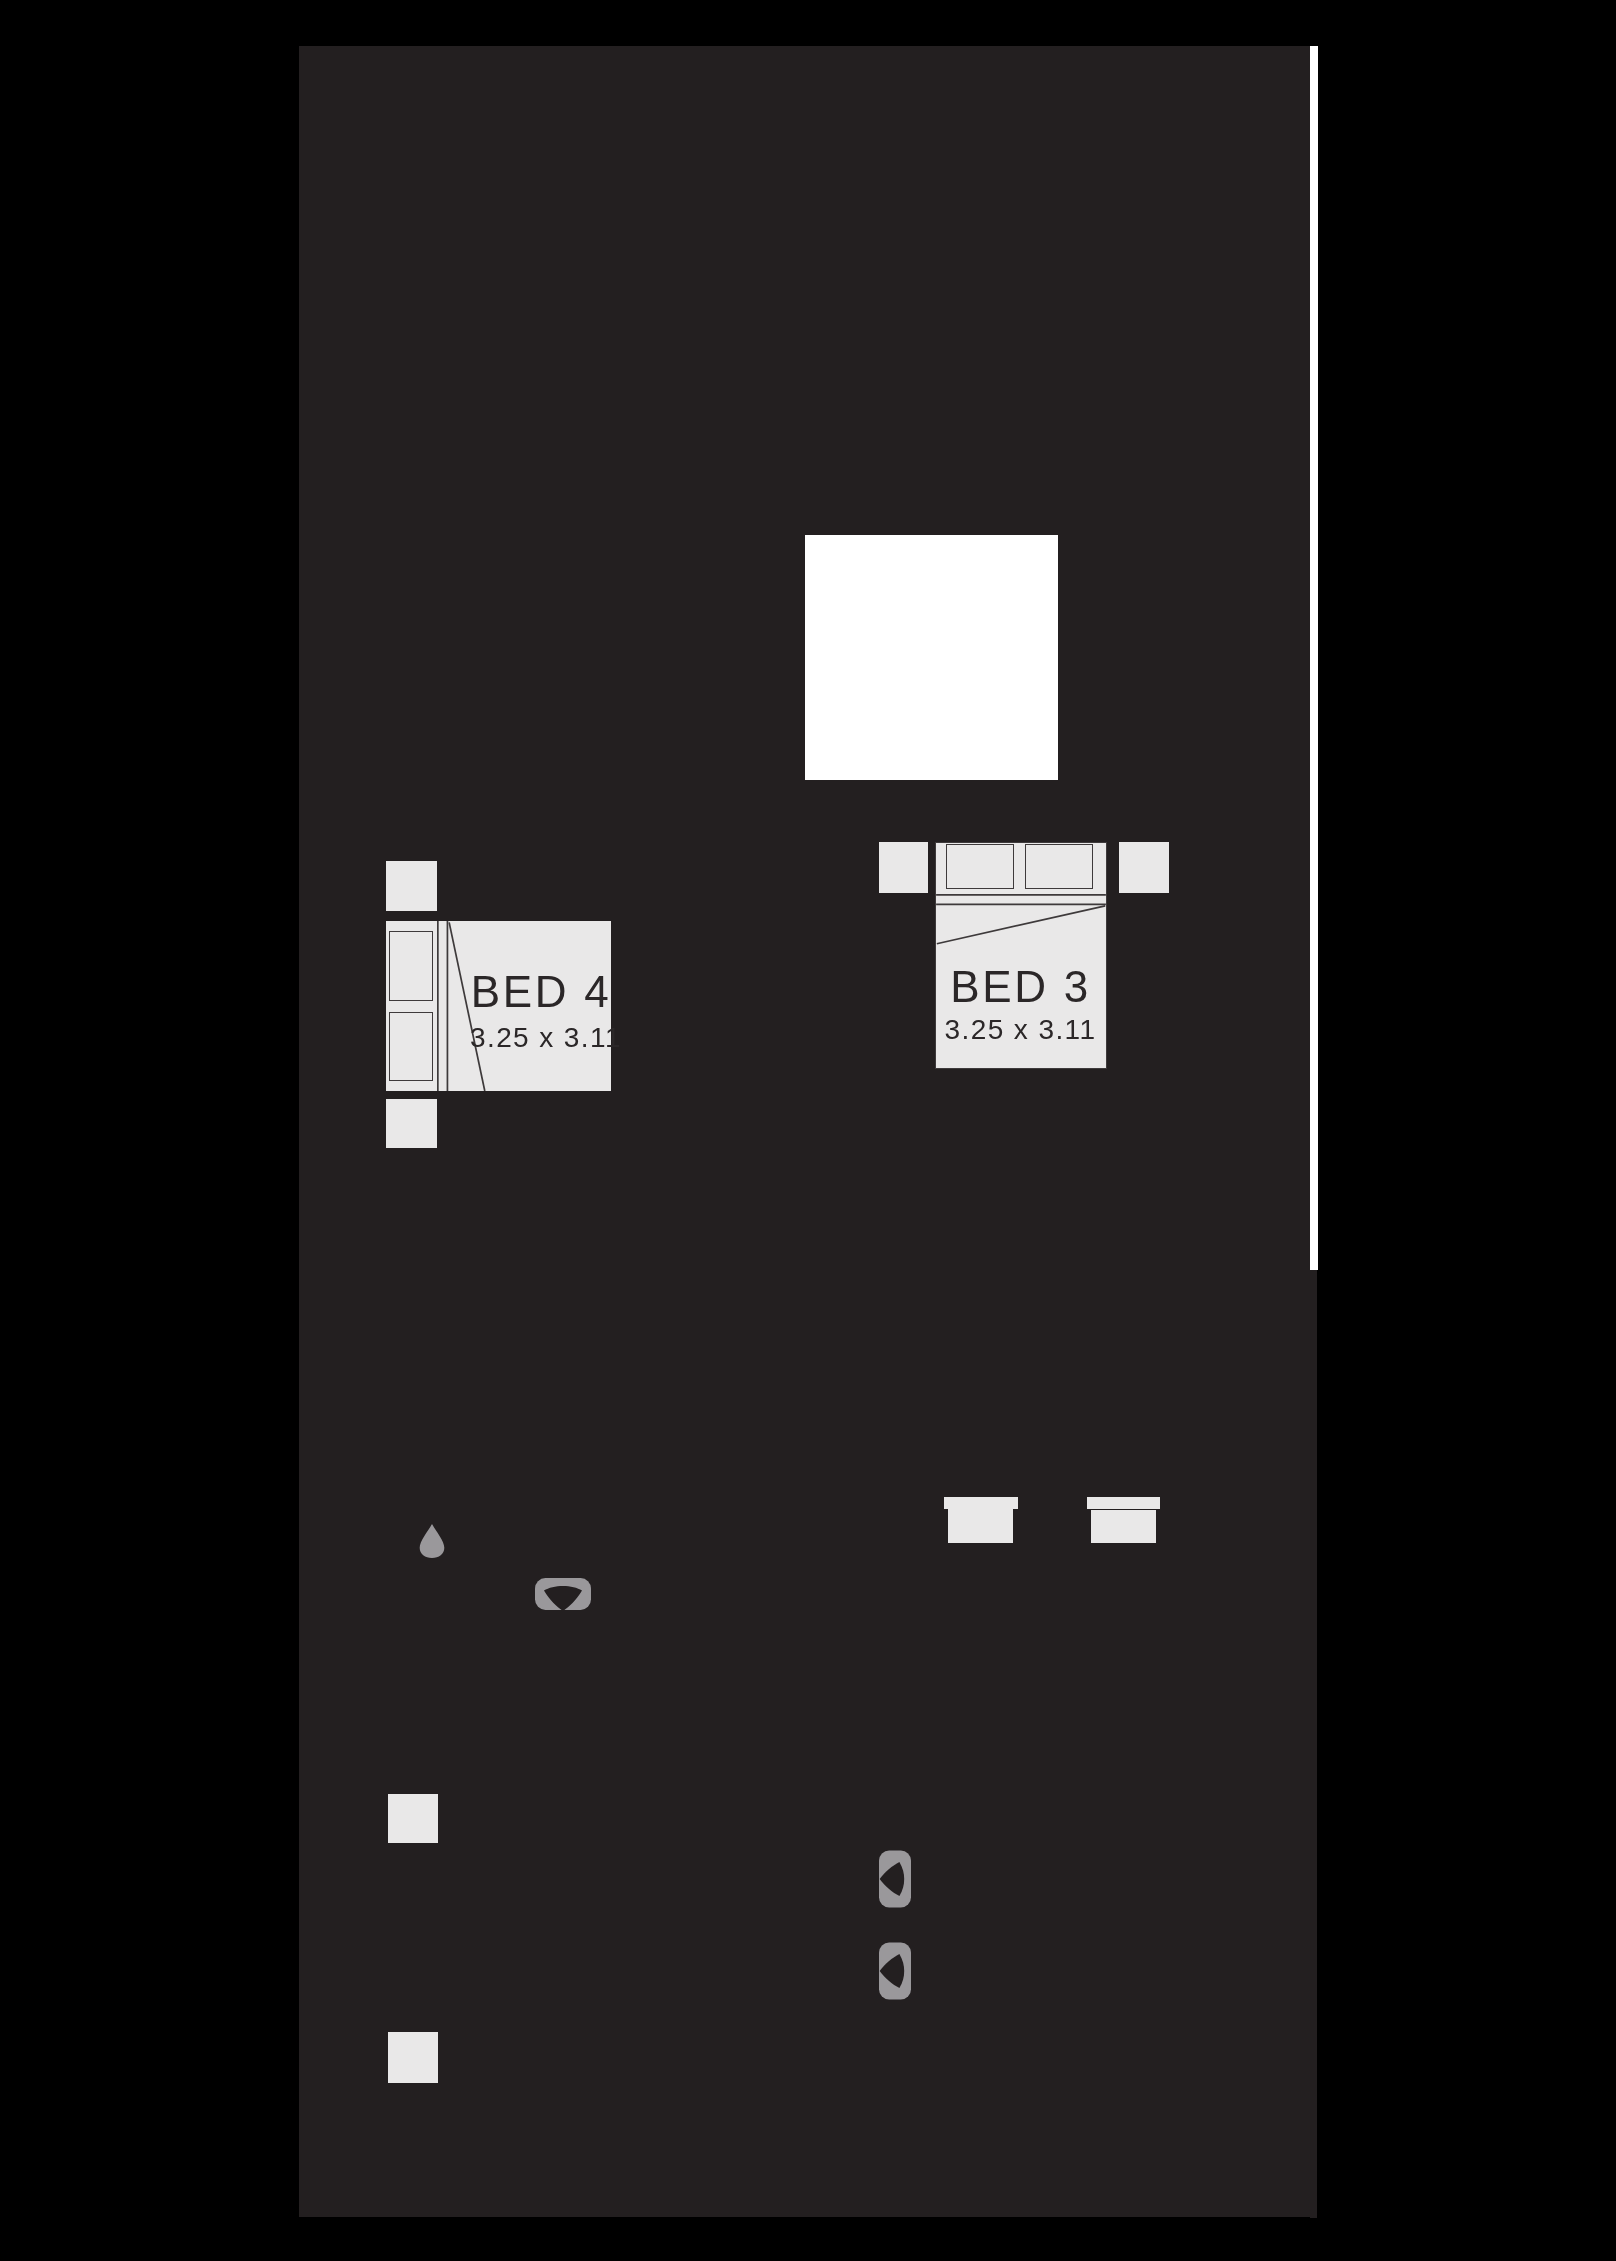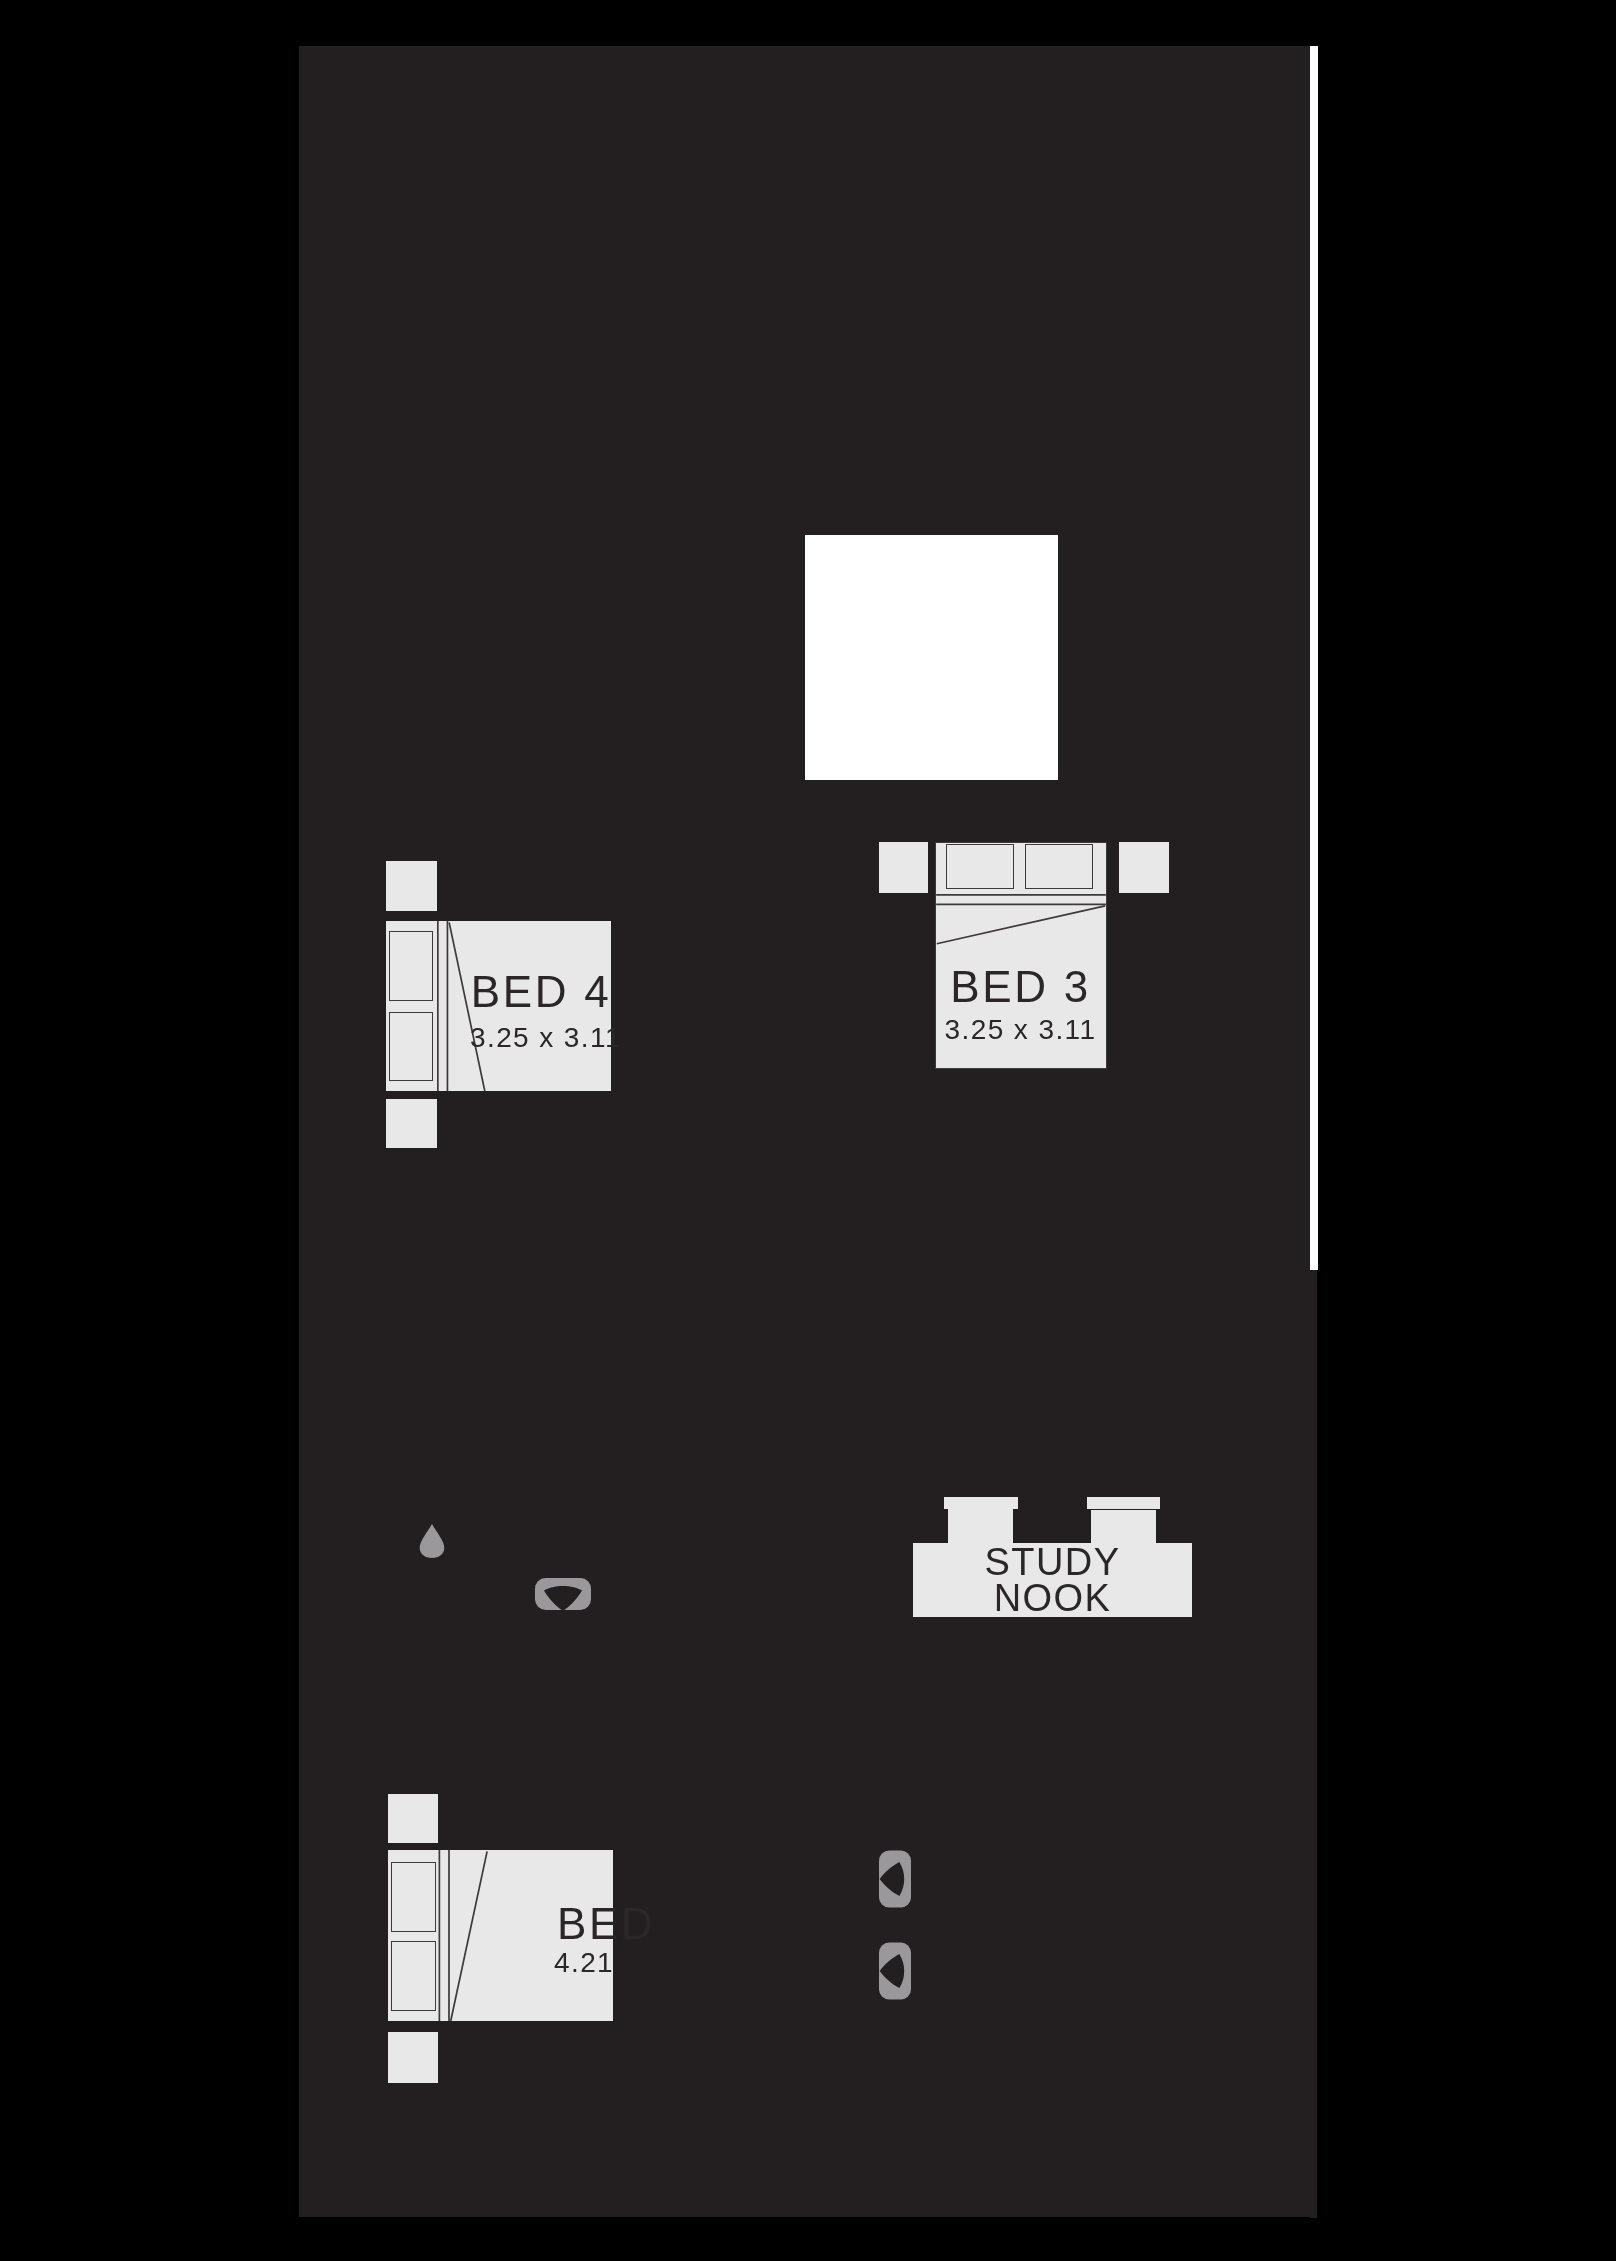"STUDY" div.abs { html: <div> <div>STUDY</div> <div>NOOK</div> </div> -> none }
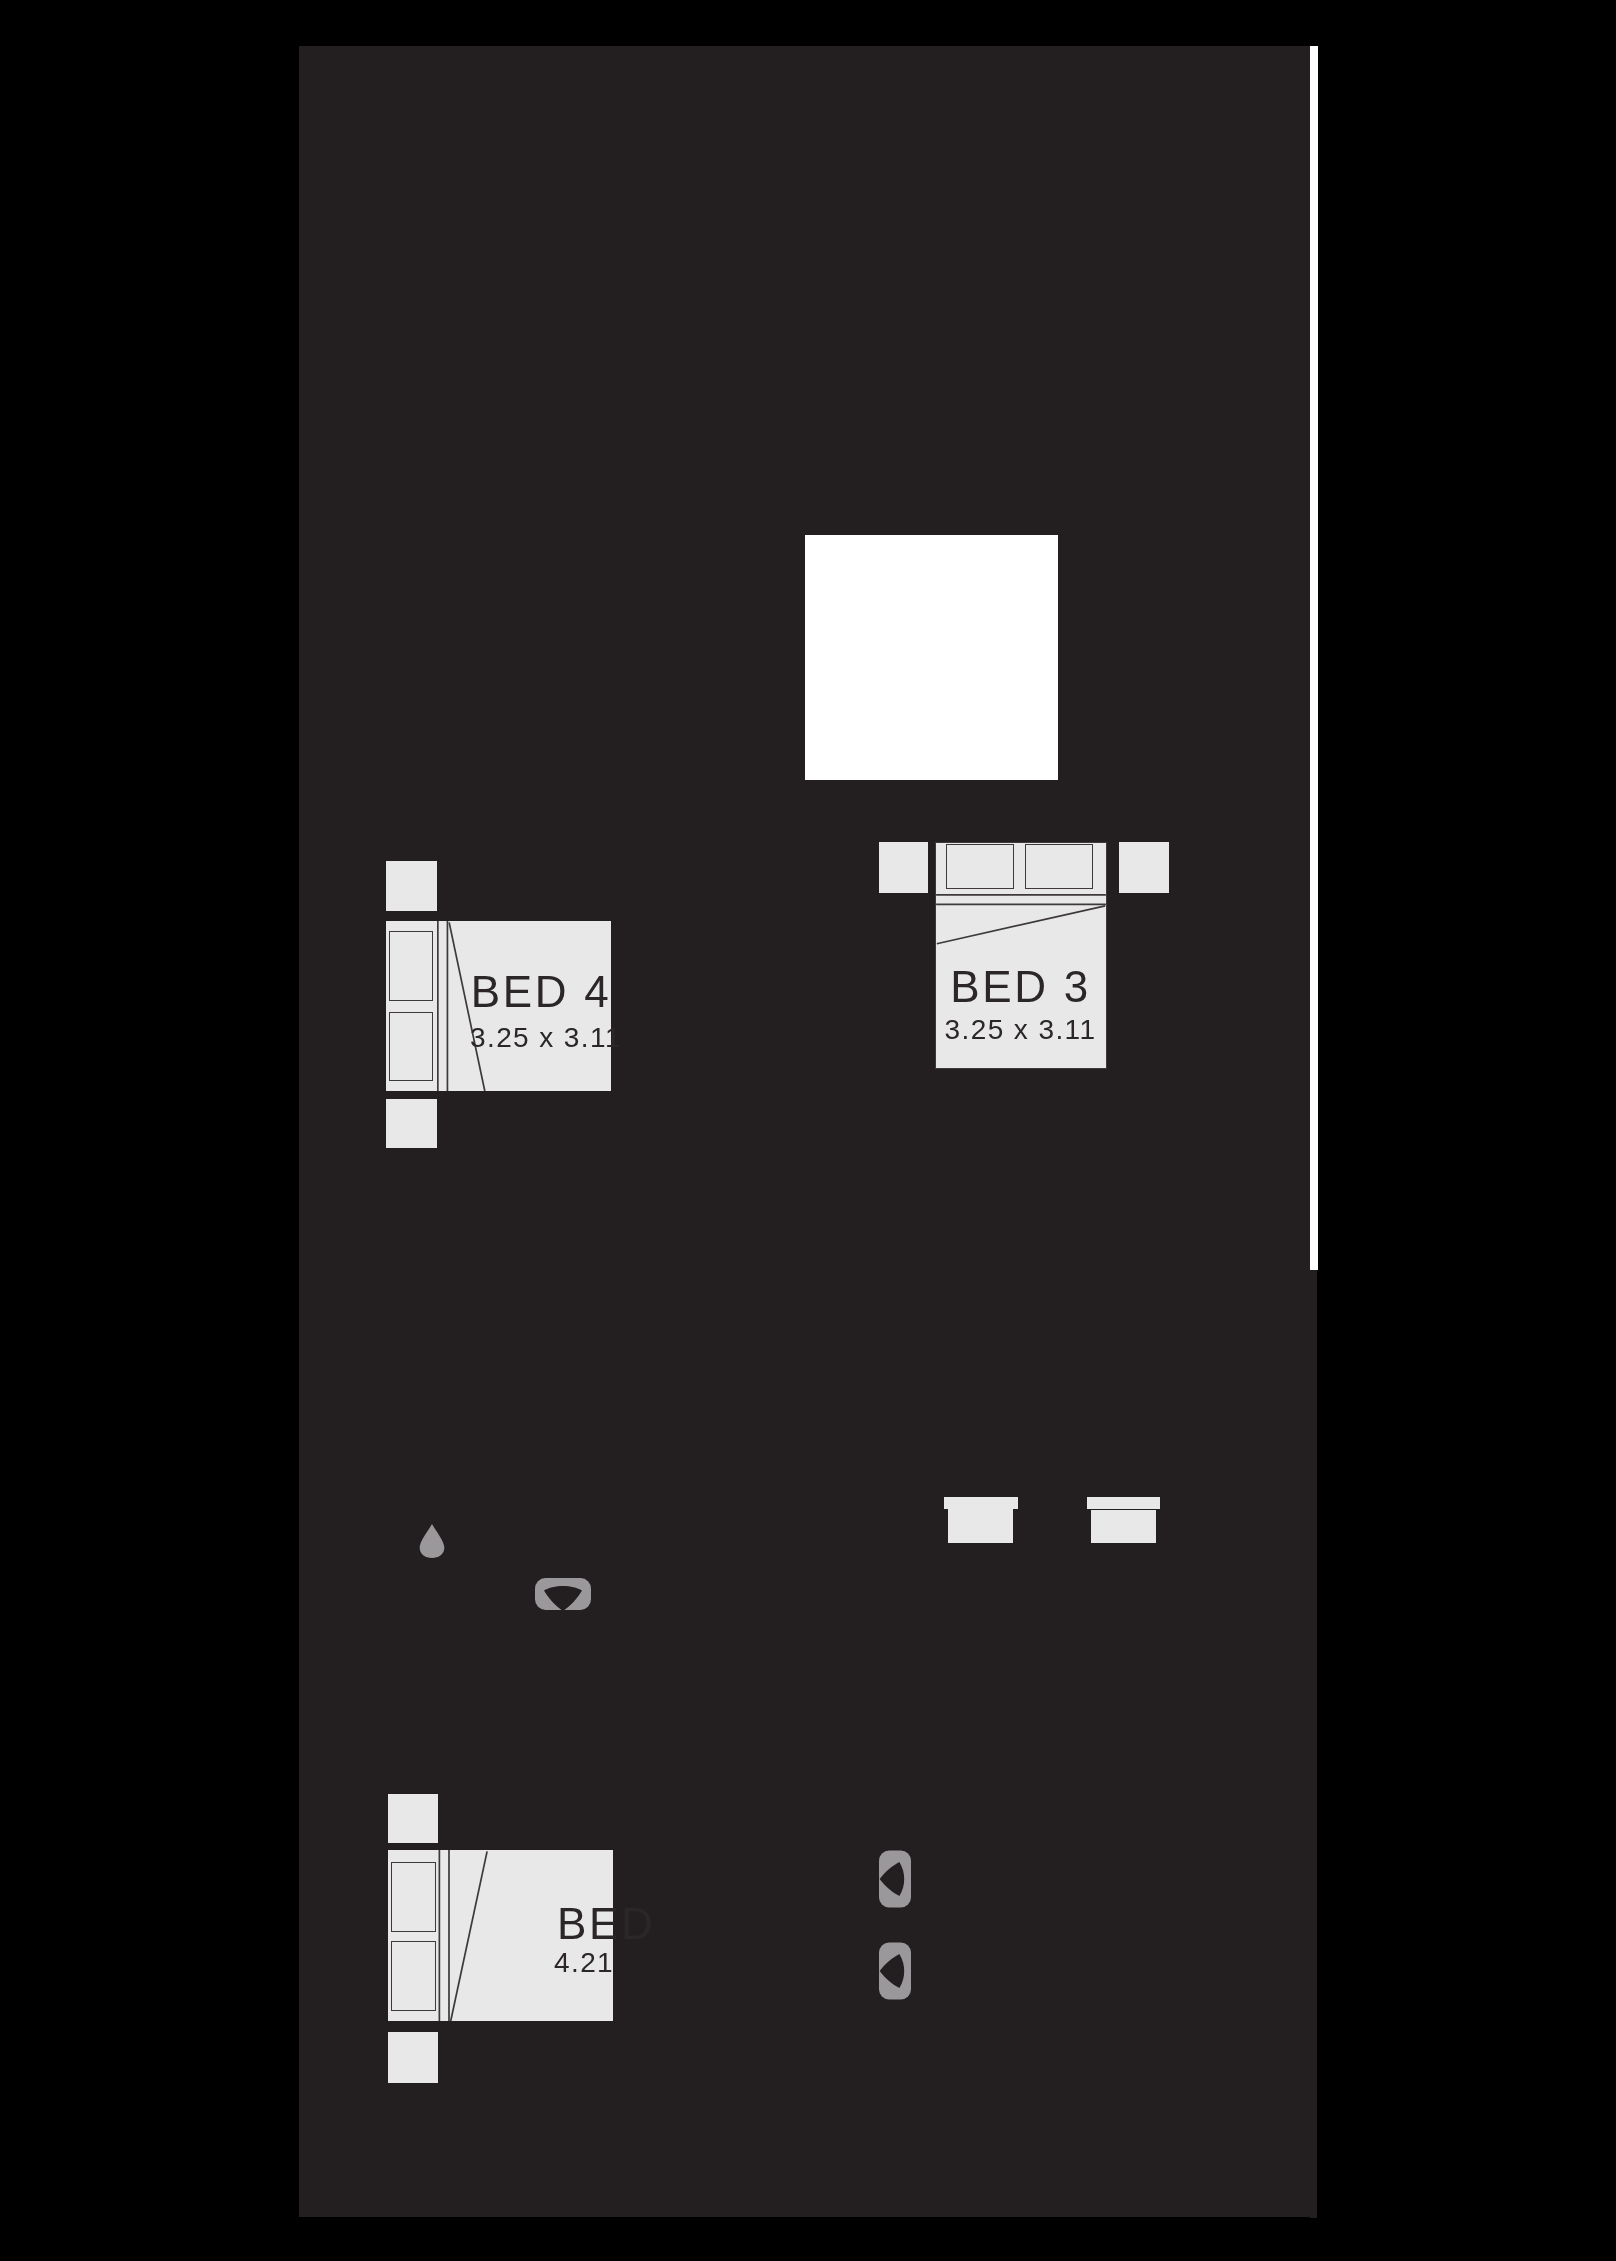"BED" div.abs { html: <div> <div></div> <div></div> <svg> <line></line> <line></line> <line></line> </svg> <div>BED</div> <div>4.21</div> </div> -> none }
